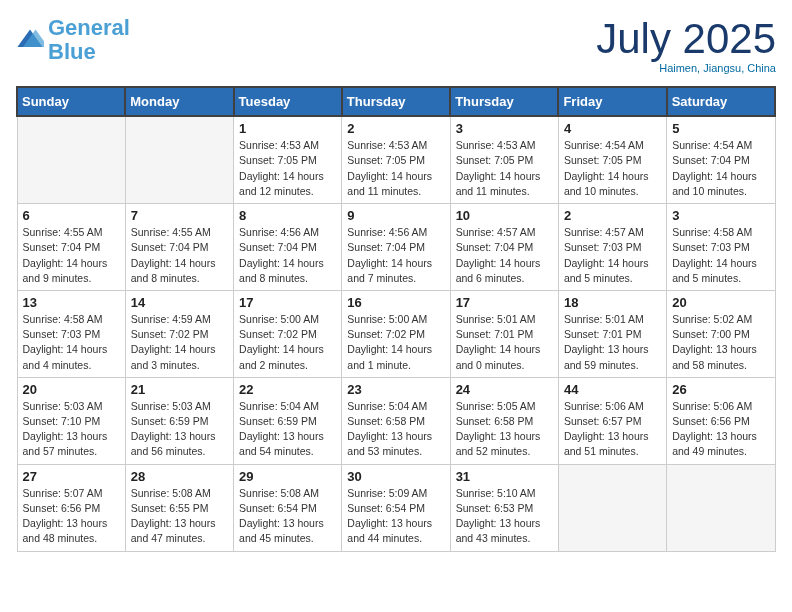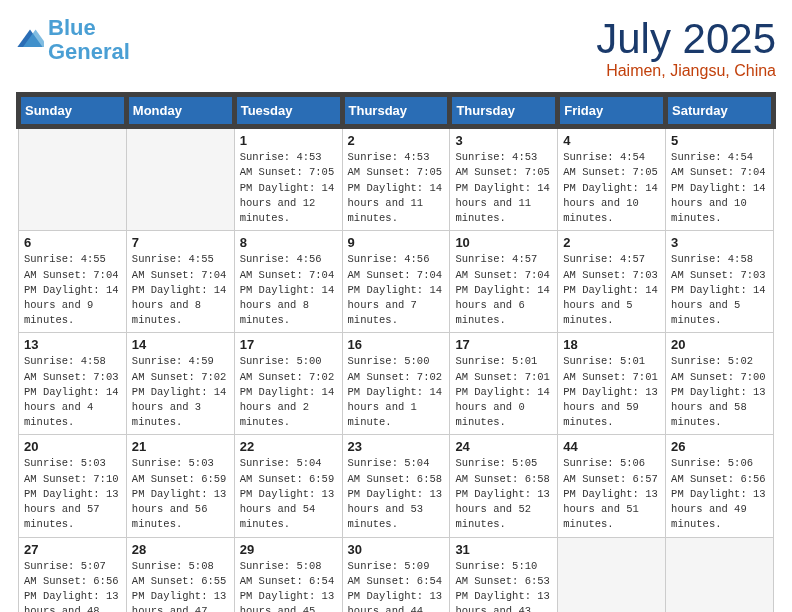"Blue" div { order: before "General" -> after "General" }
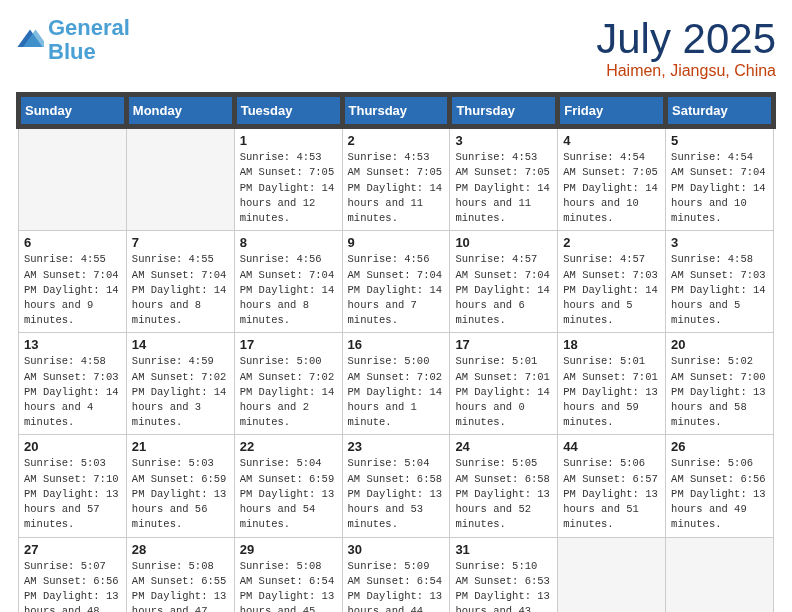"Haimen, Jiangsu, China" .location { color: #c2410c -> #0369a1; font-size: 16px -> 11px }
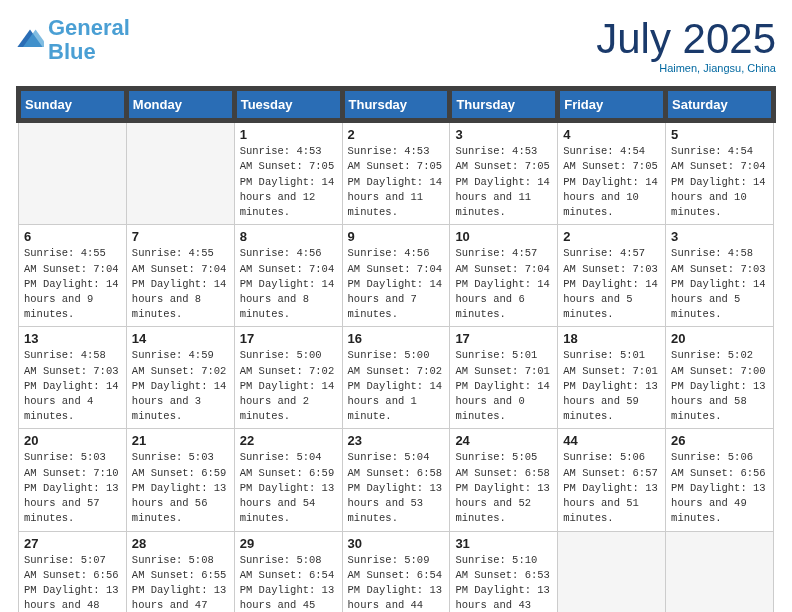"Sunday" .calendar th { border: 5px solid #404040 -> 2px solid #404040 }
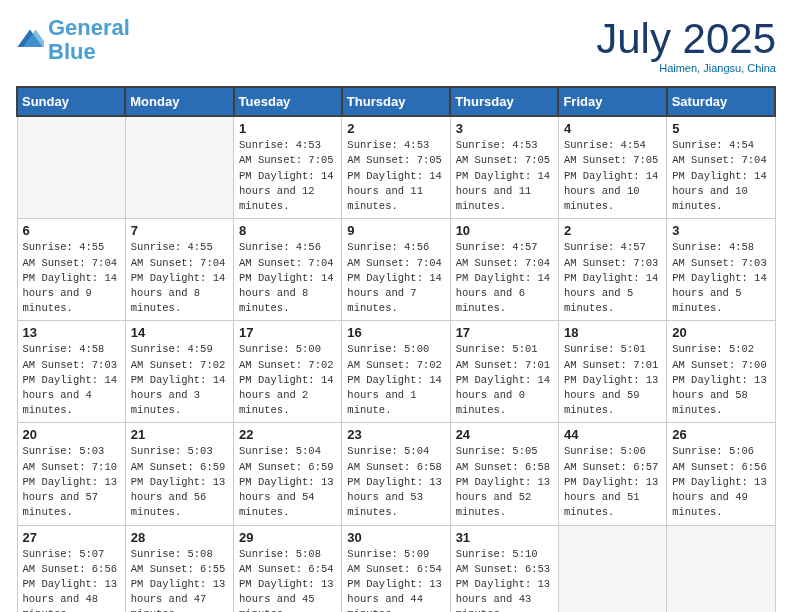"Sunrise: 4:53 AM Sunset: 7:05" .day-info { font-family: Liberation Mono, monospace -> none }
